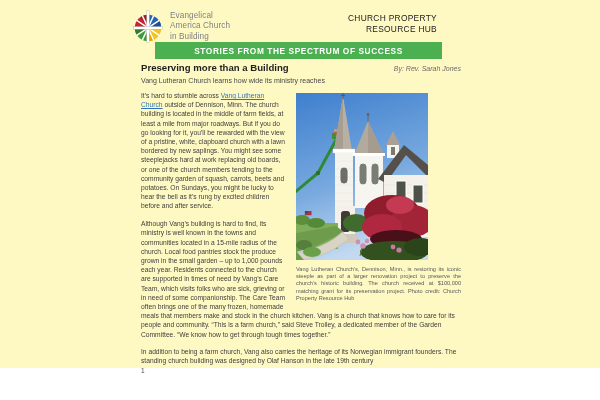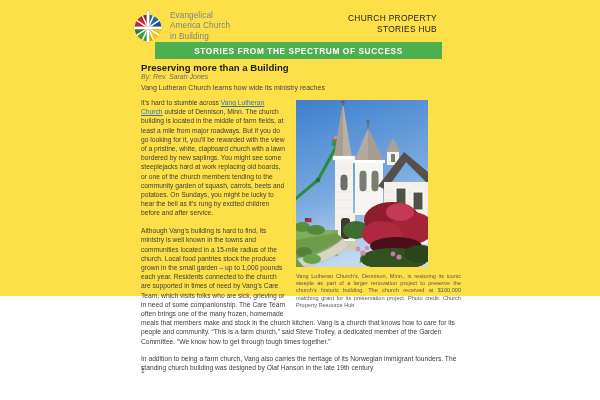"Evangelical" .page { background: #fde047 -> #fef9c3; height: 296px -> 368px }
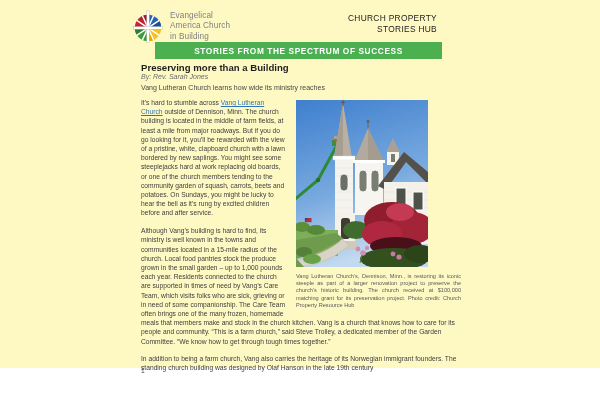"STORIES HUB" div { text: STORIES -> RESOURCE }
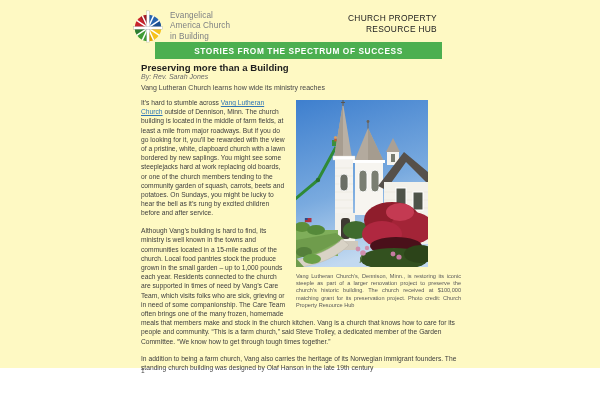"Preserving more than a Building" .title-row { flex-direction: column -> none }
